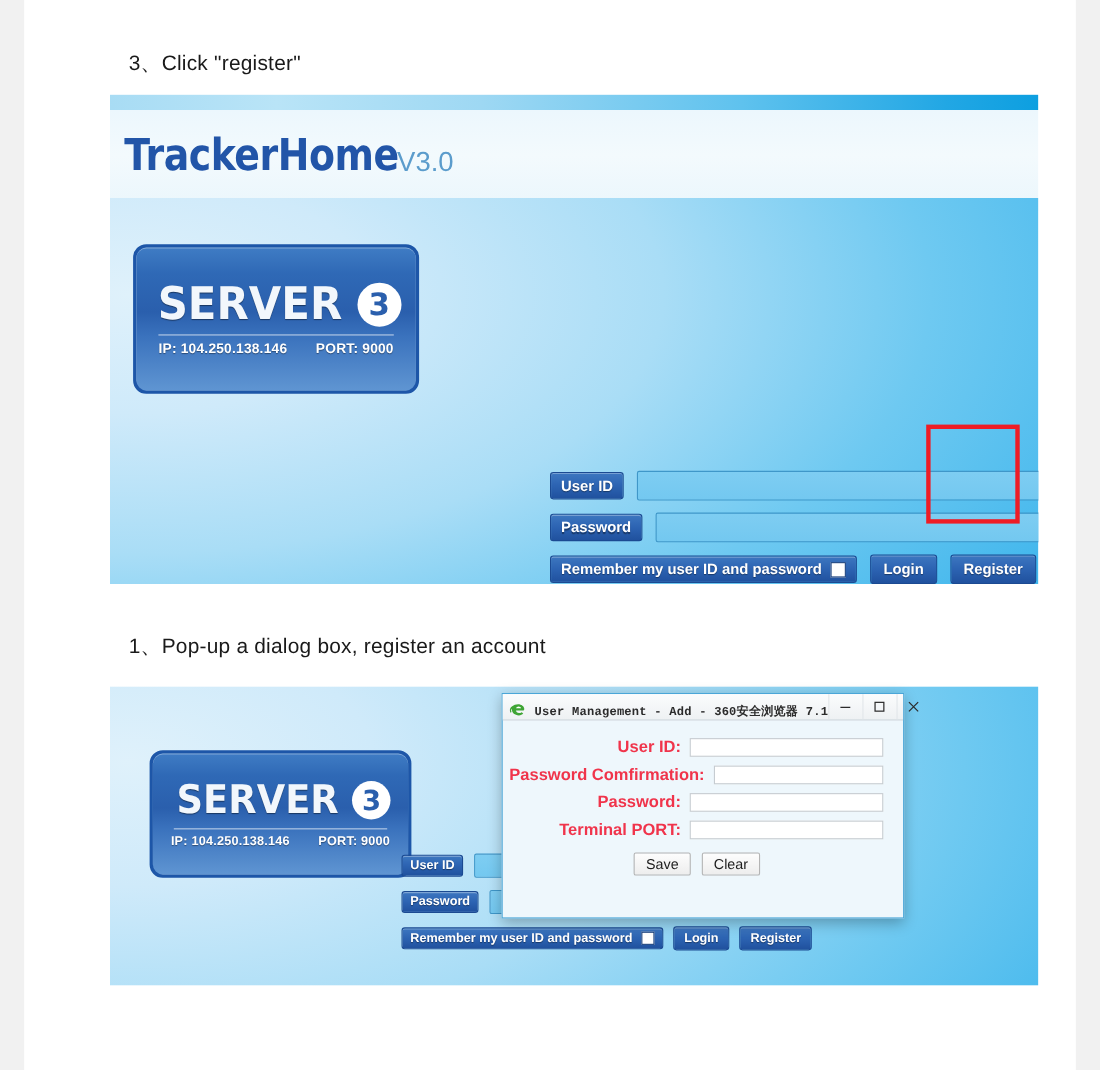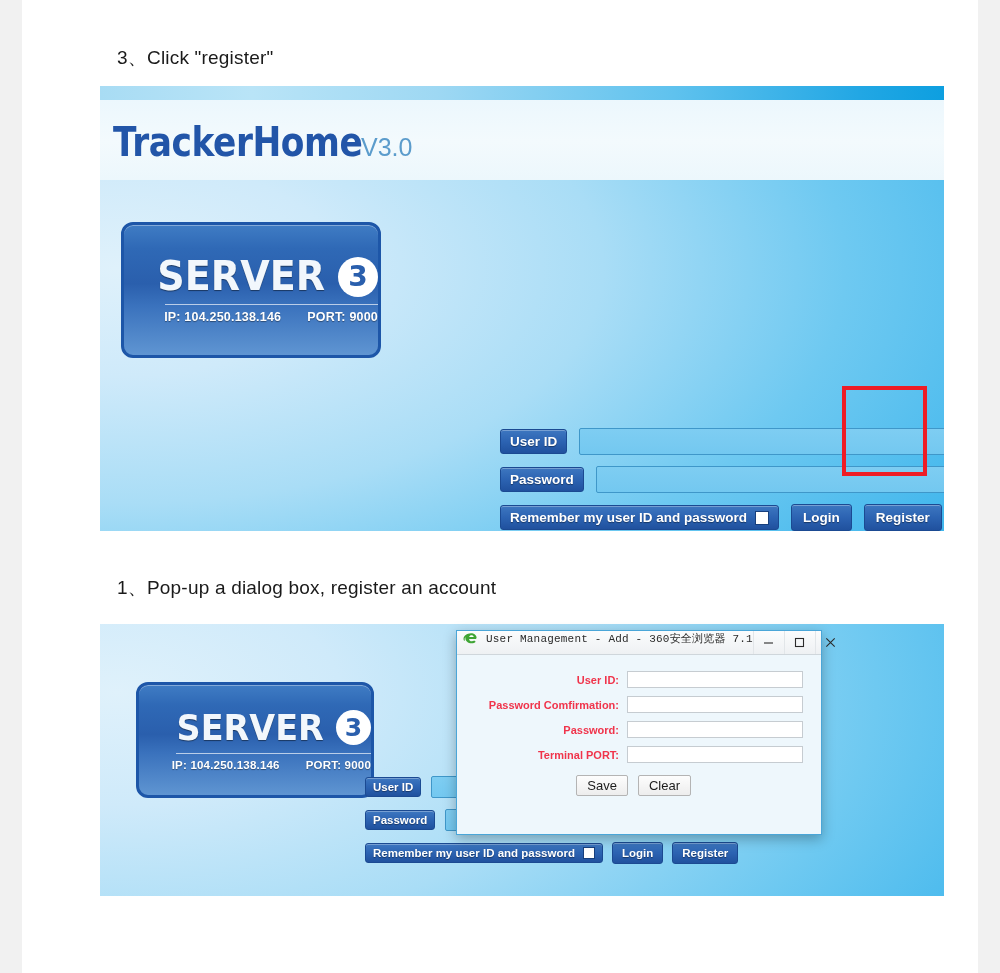"SERVER" .server-badge { align-items: flex-end -> center }
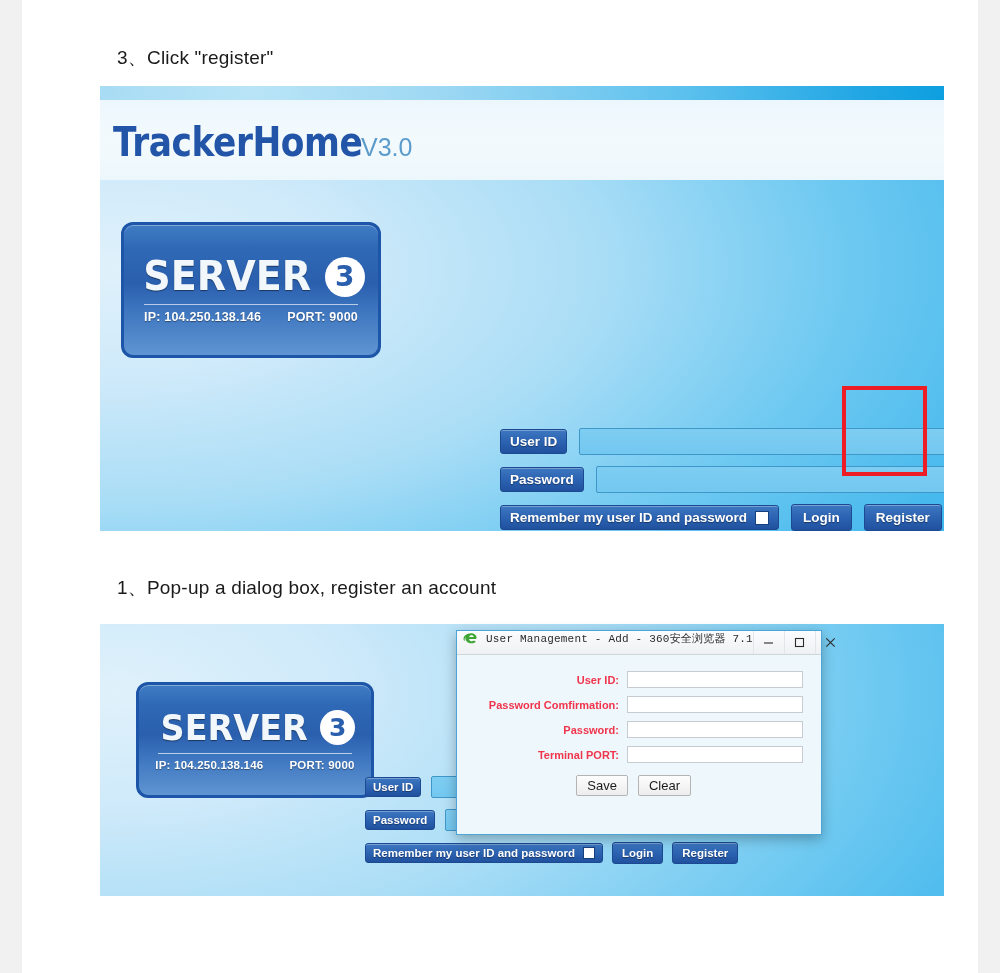"User Management - Add -" .dialog-titlebar { align-items: flex-start -> flex-end; font-weight: none -> bold }
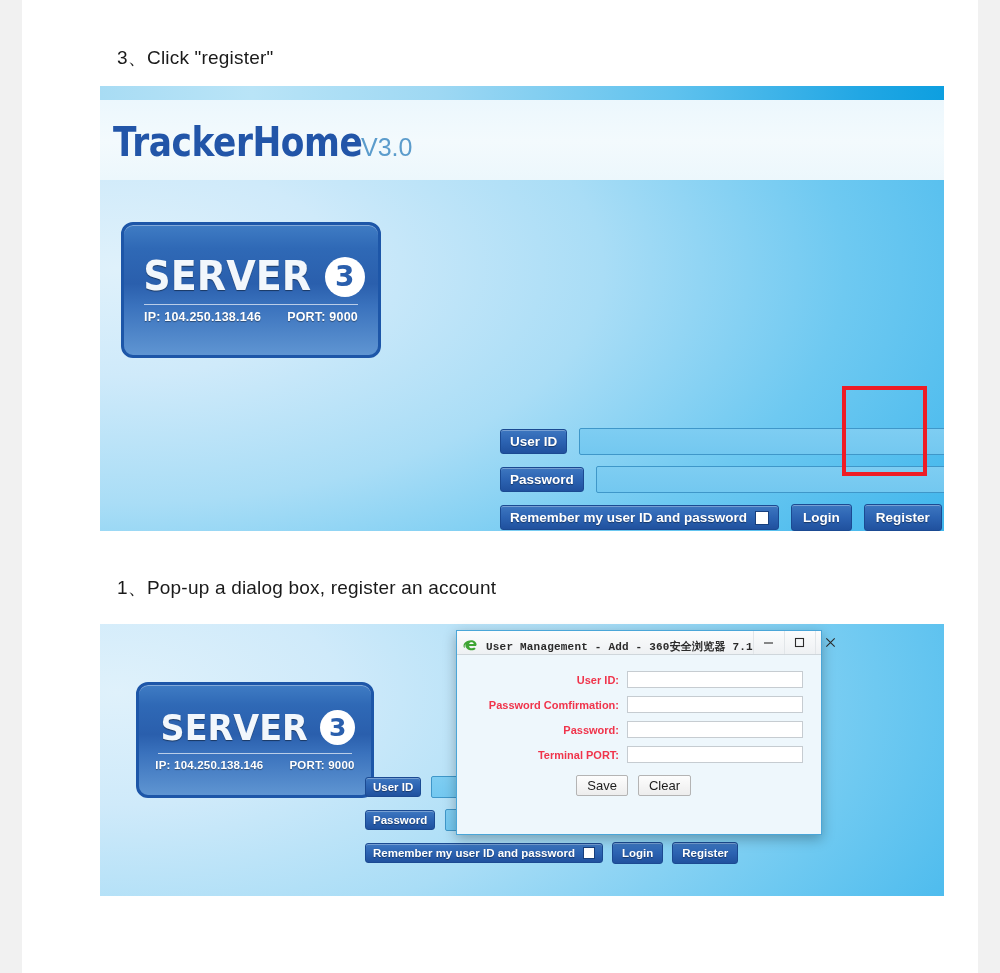"User ID:" .dlg-label { font-size: 11px -> 15px }
